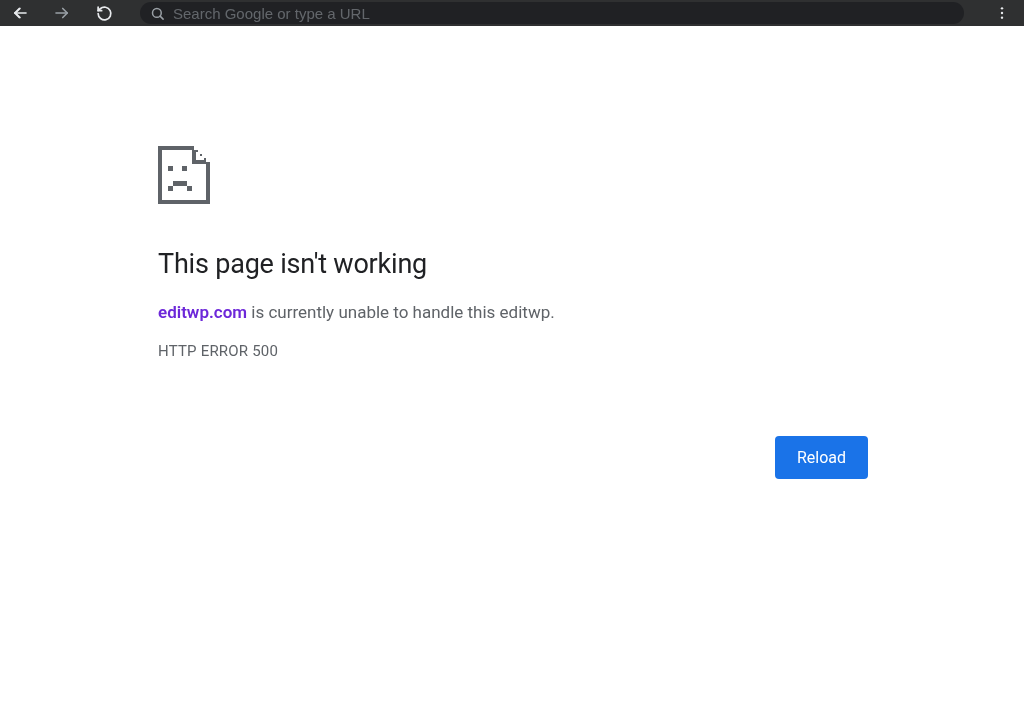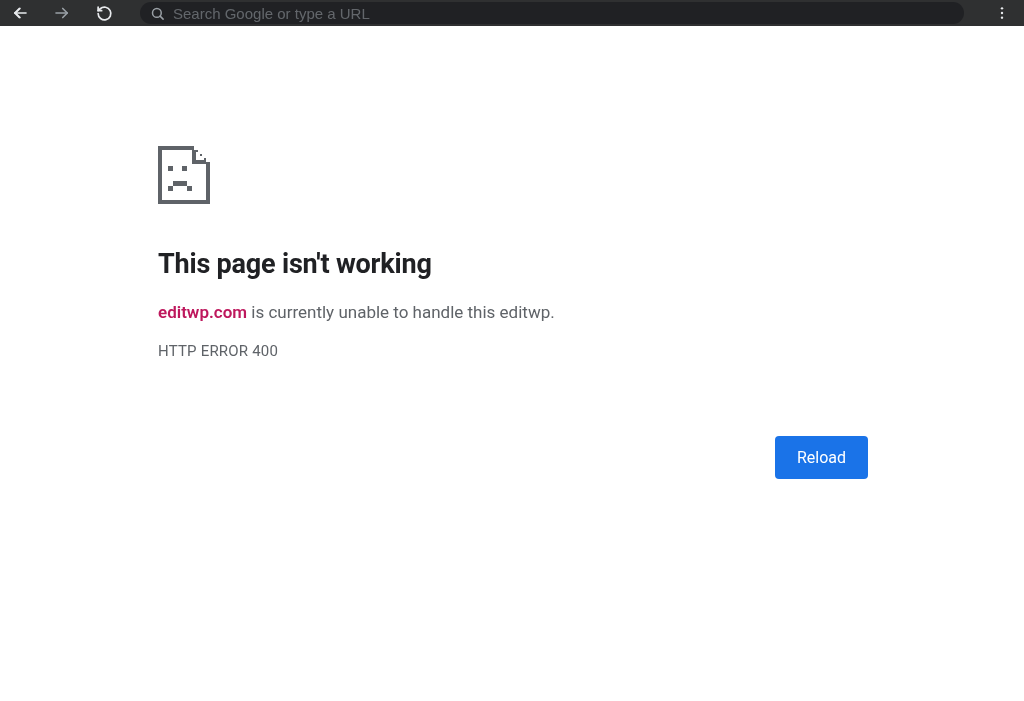"This page isn't working" .error-title { font-weight: 700 -> 400 }
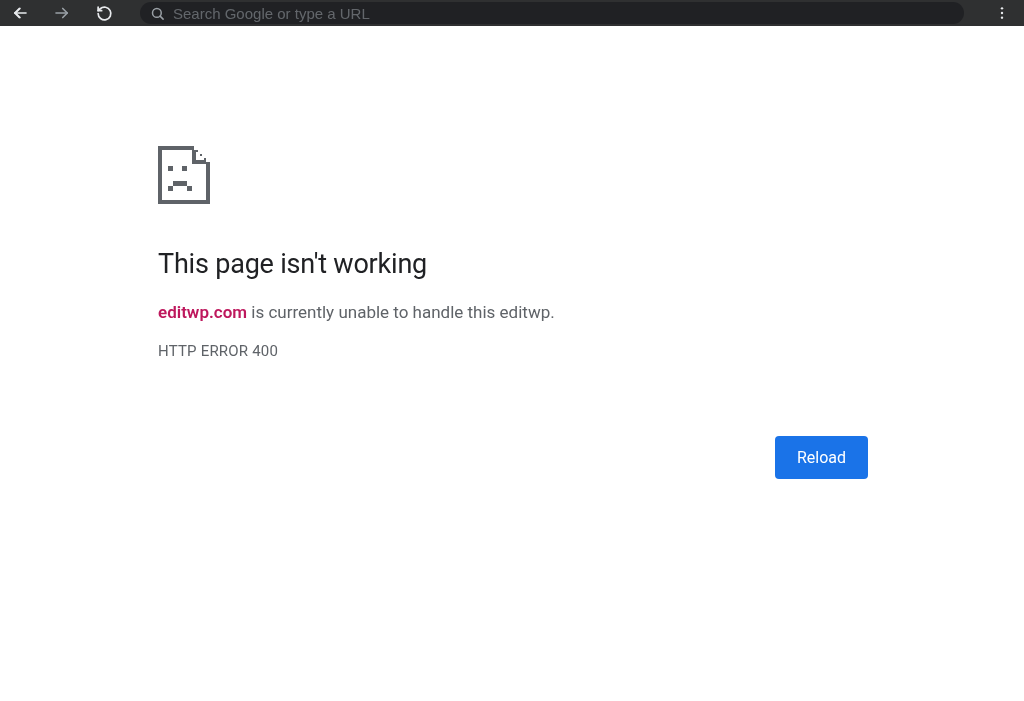"editwp.com" .error-message .domain { color: #be185d -> #6d28d9 }
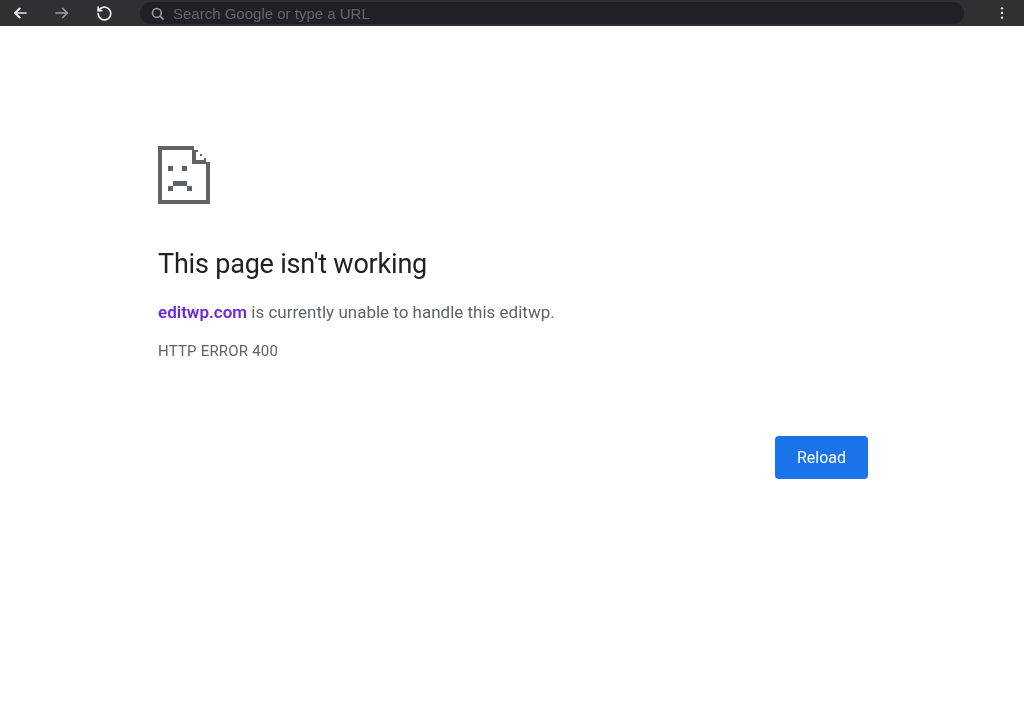"HTTP ERROR 400" p.error-code { text: 400 -> 500 }
